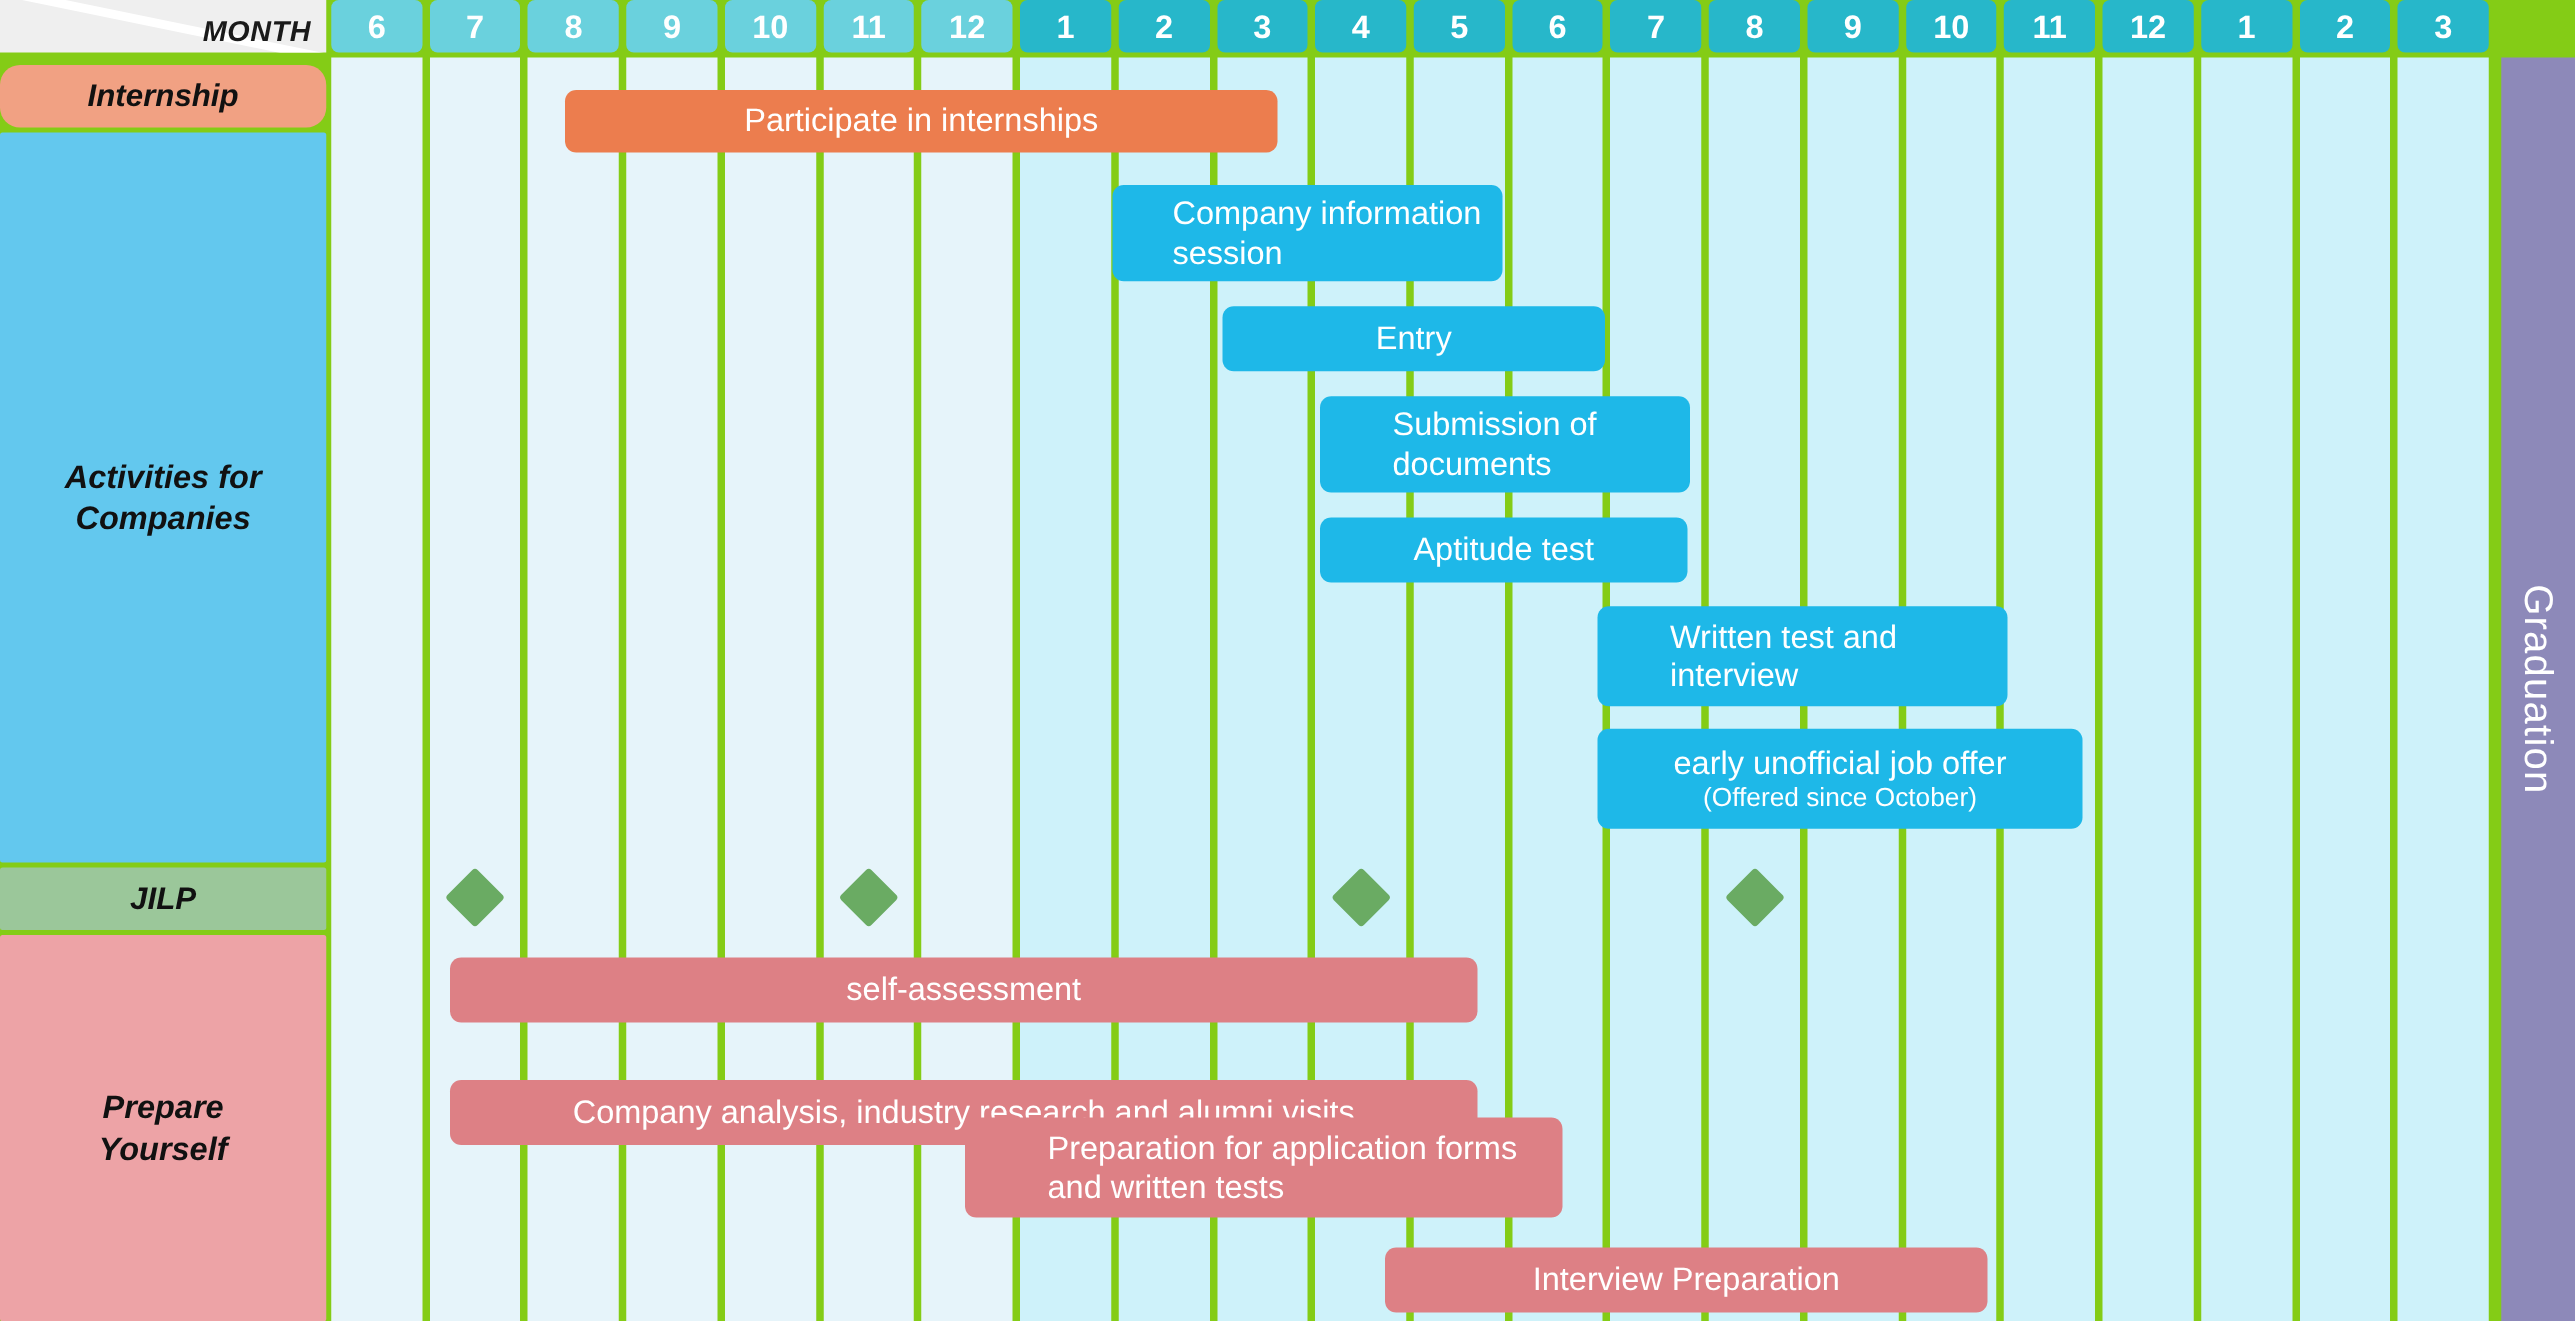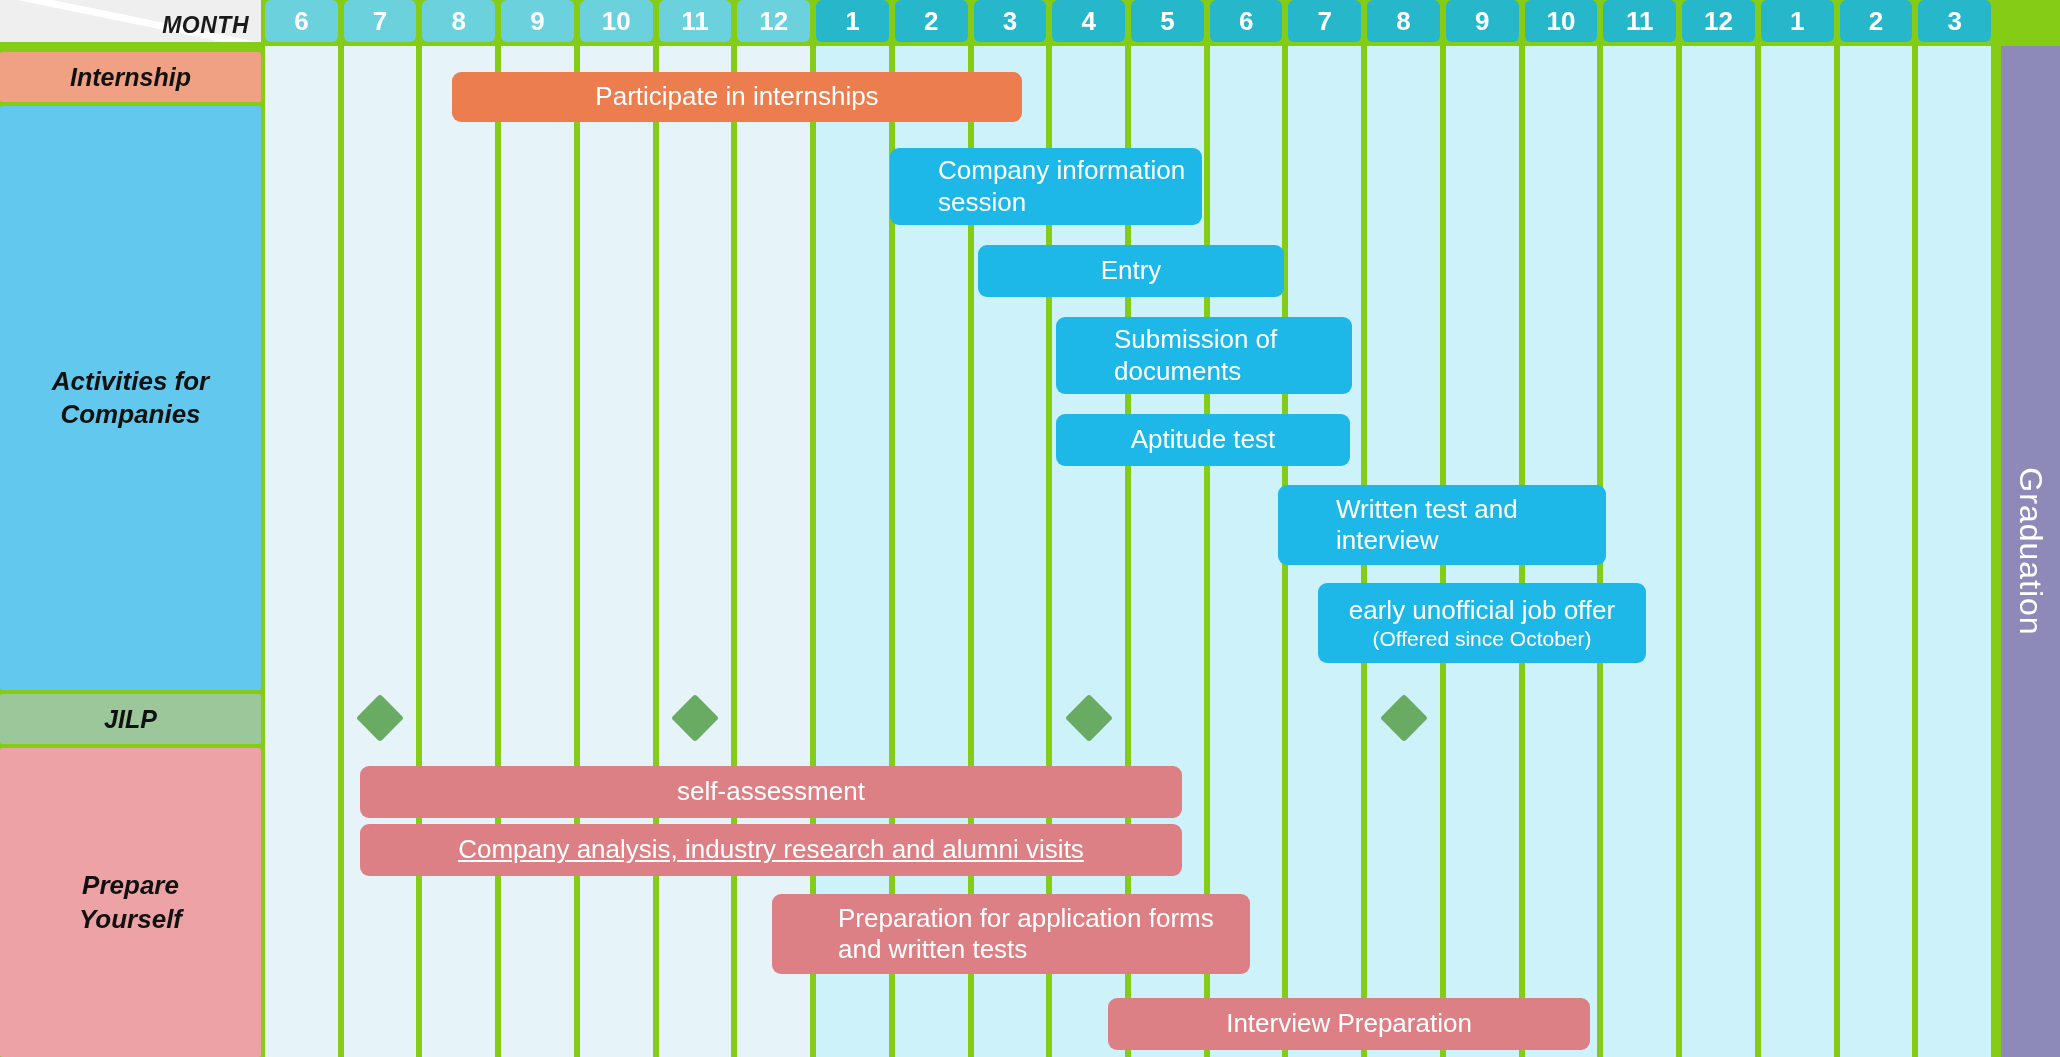"Internship" .rlab.internship { border-radius: none -> 16px }
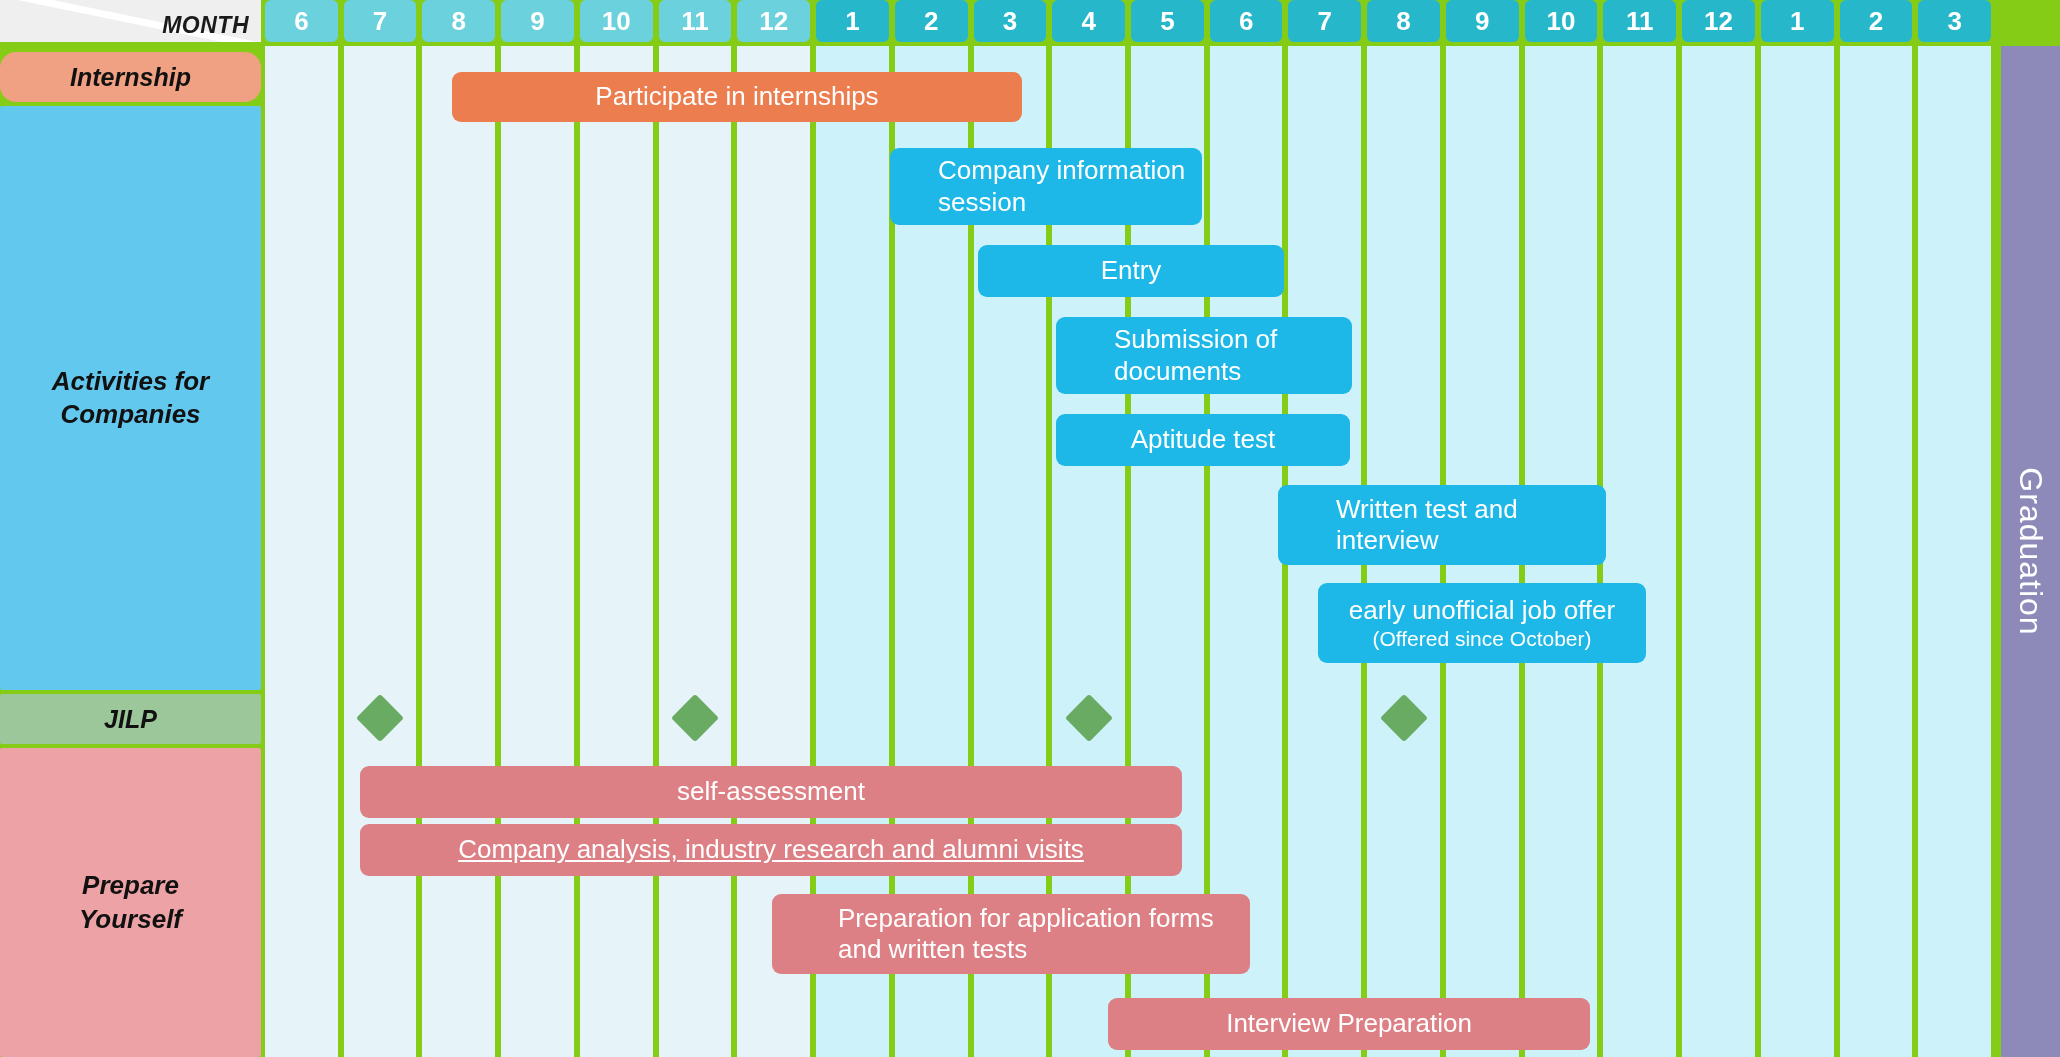"early unofficial job offer" div.bar { margin-left: 40px -> none; width: 328px -> 388px }
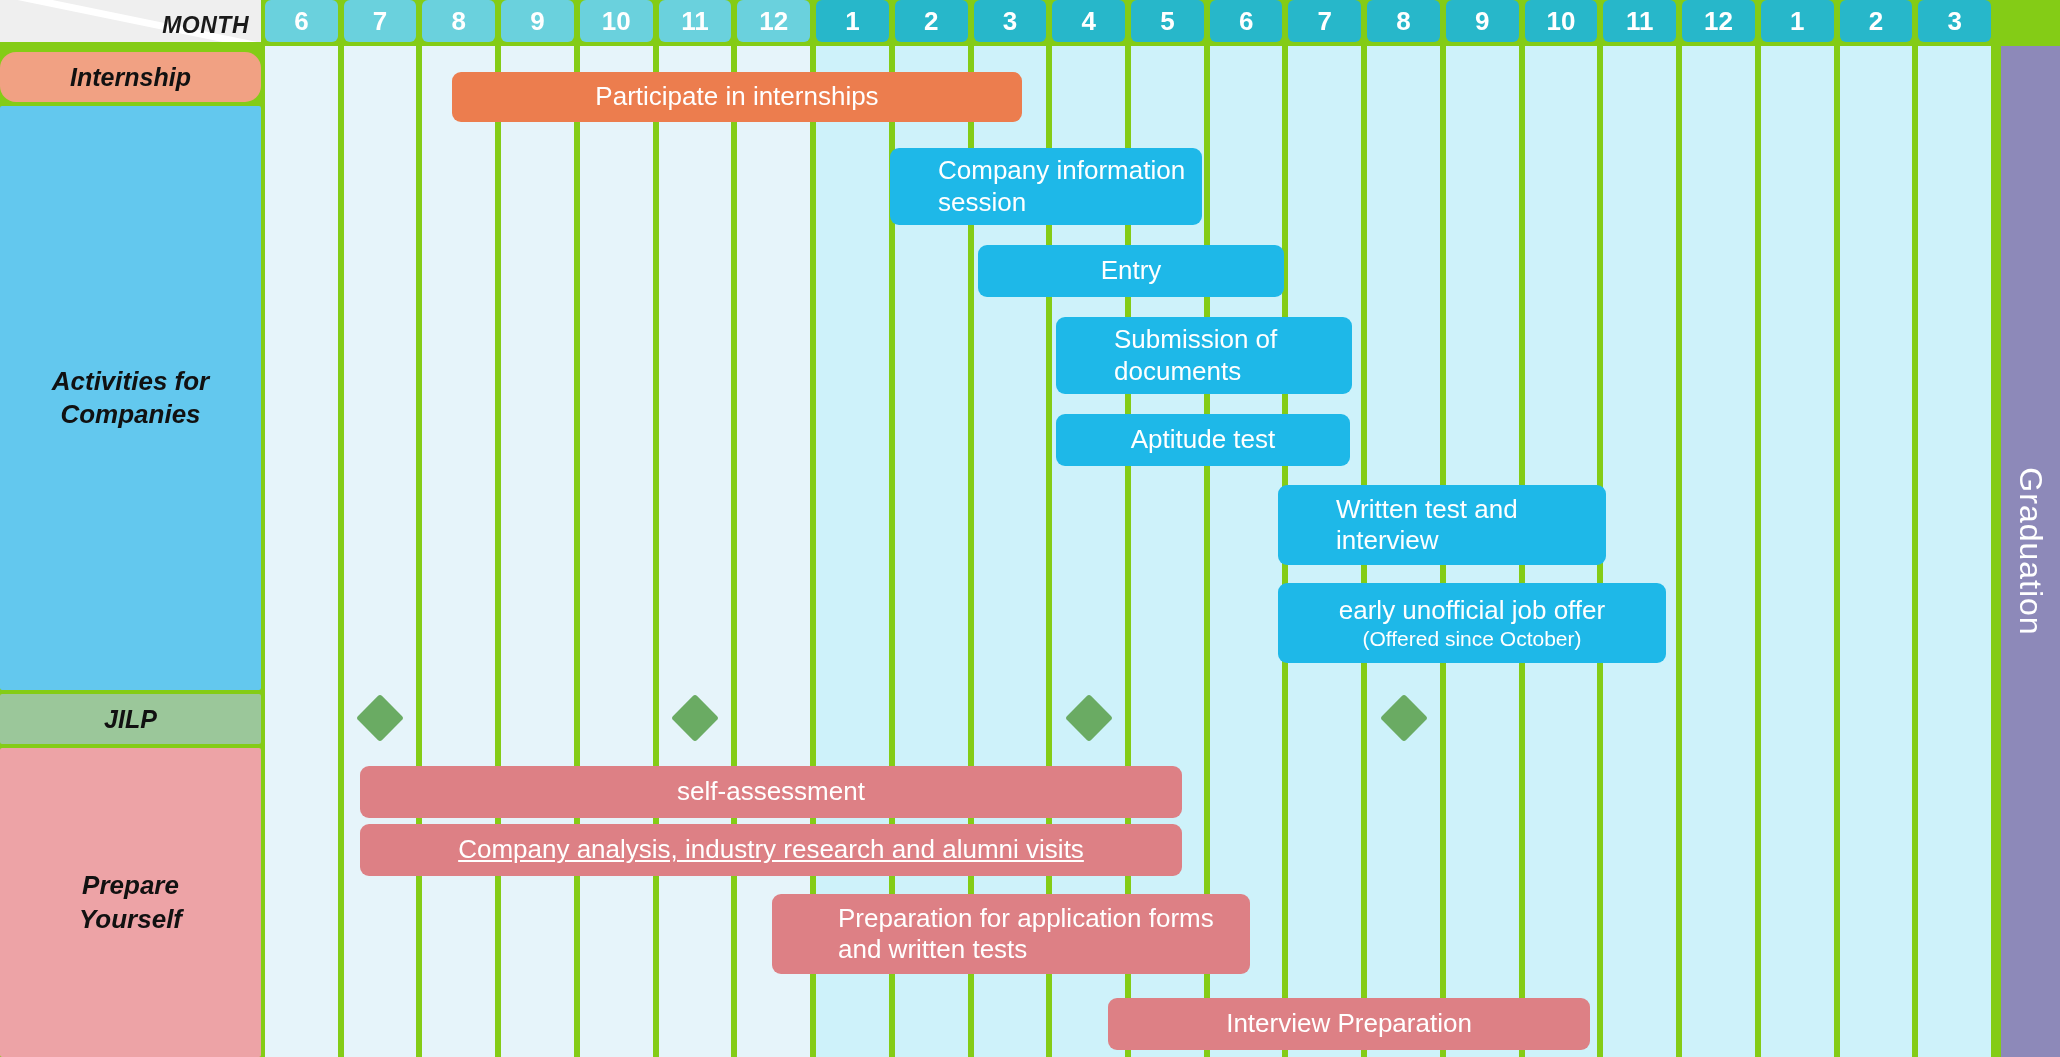"Company analysis, industry research and" div.bar { text-decoration: underline -> none; top: 824px -> 864px }
